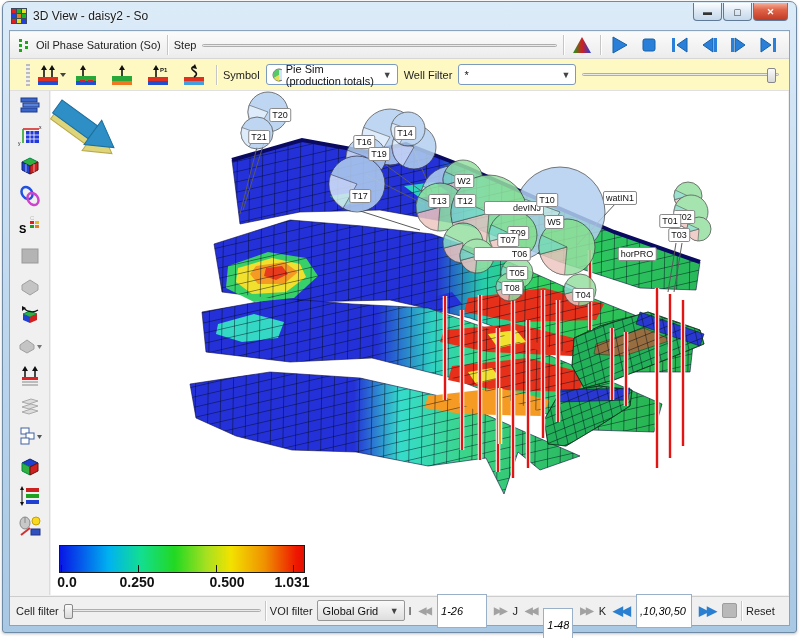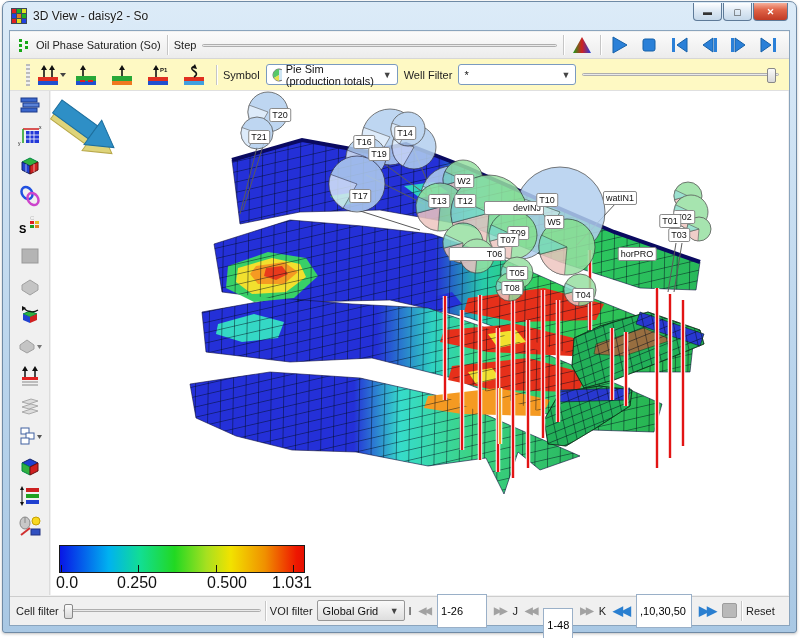"T06" div.wlabel { left: 477px -> 502px }
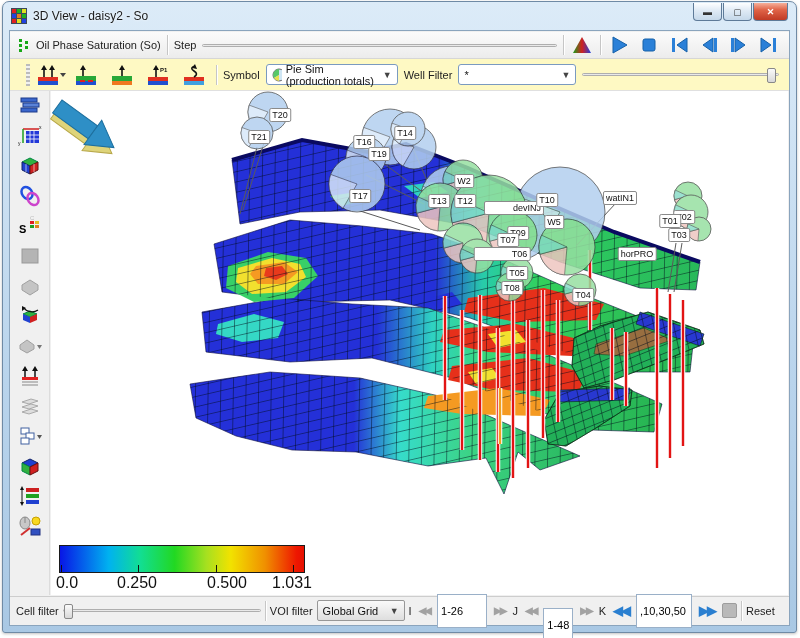"0.0" .legend-labels { font-size: 16px -> 14px; font-weight: none -> bold }
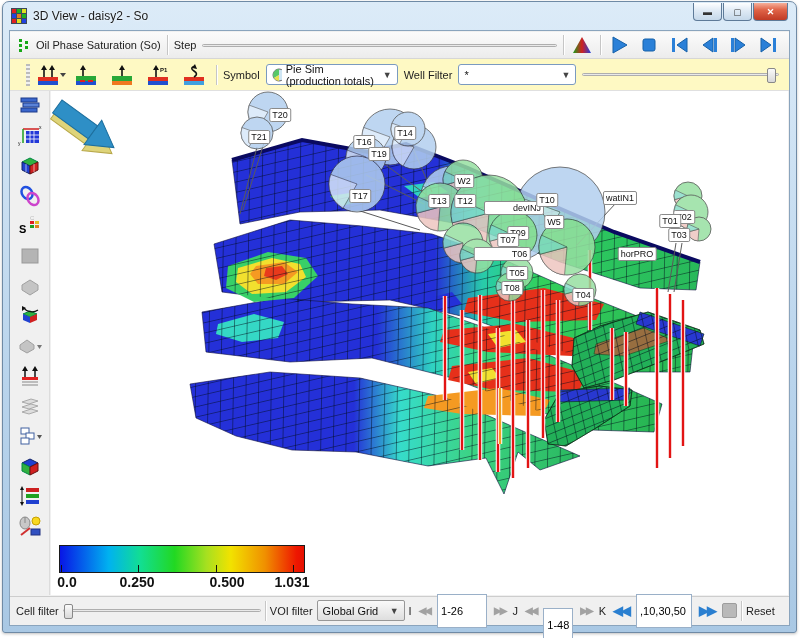"1-26" .bb-input { font-style: none -> italic }
